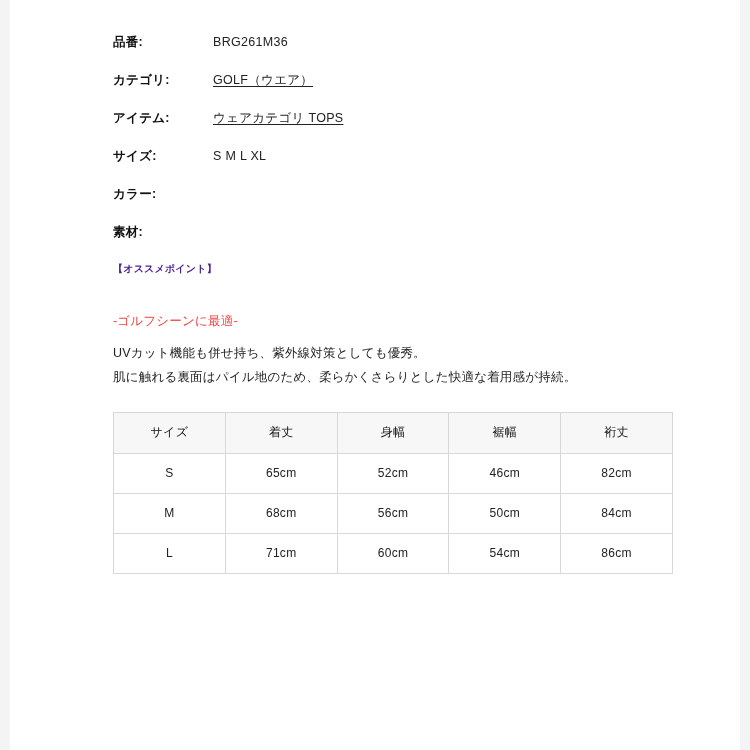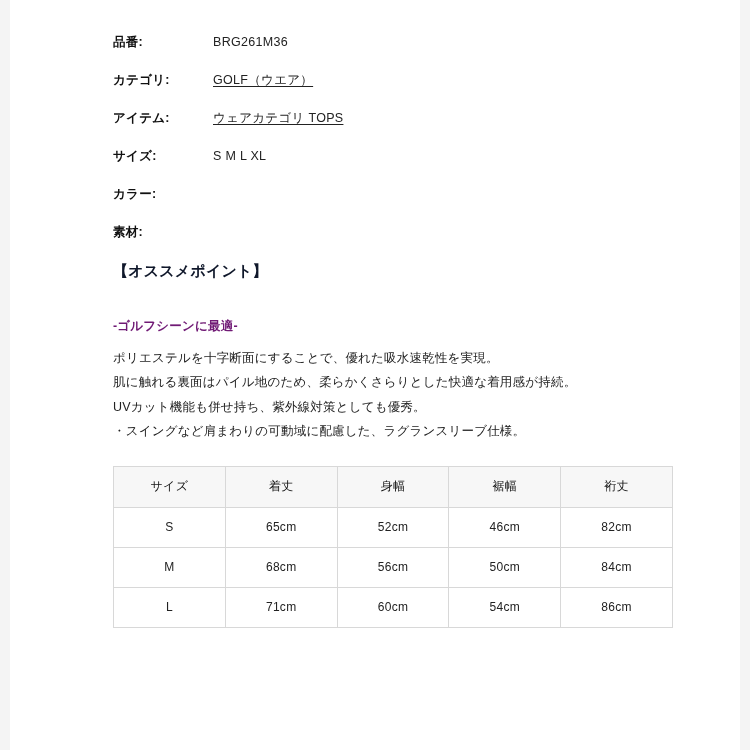"【オススメポイント】" .rec-title { color: #0f172a -> #4c1d95; font-size: 15px -> 10px }
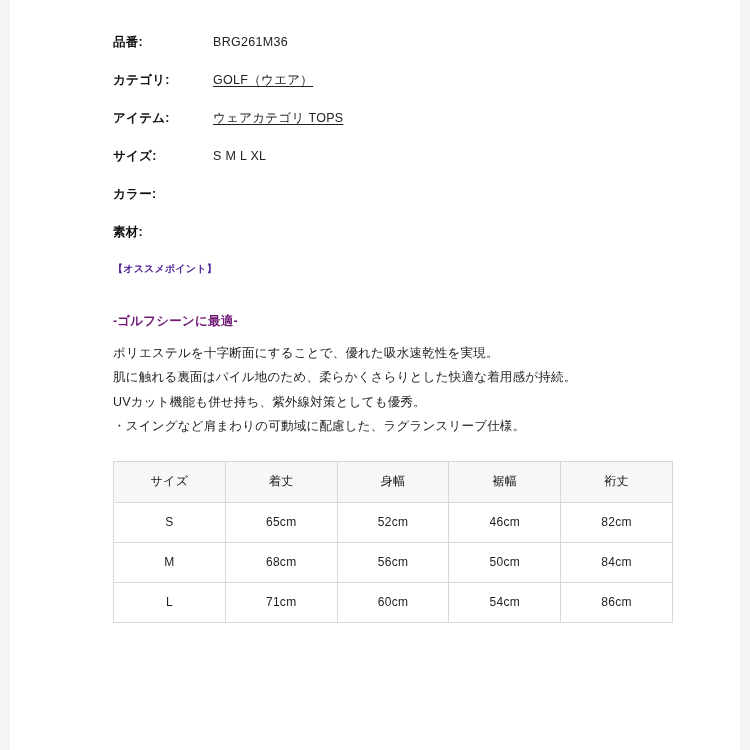"-ゴルフシーンに最適-" .rec-subtitle { color: #701a75 -> #ef4444; font-weight: bold -> normal }
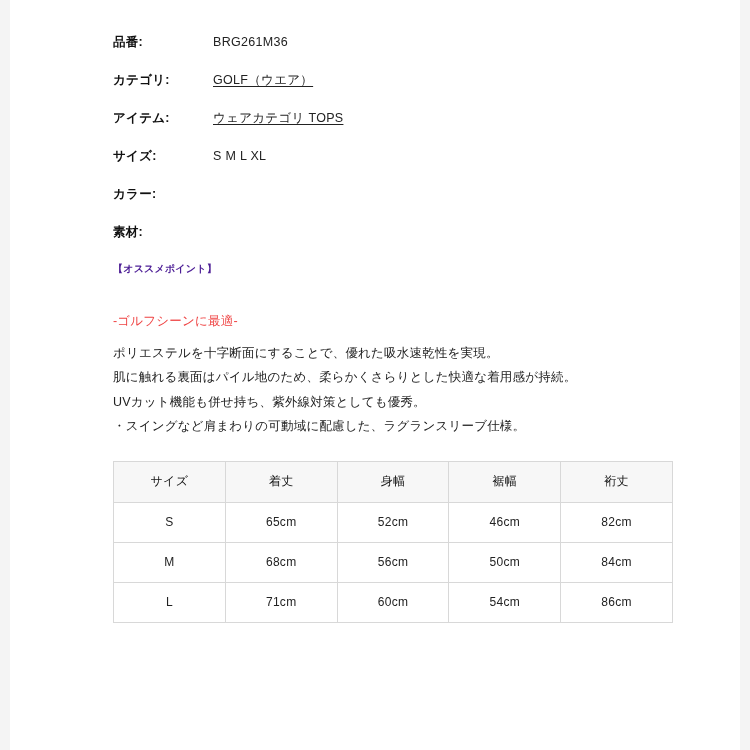"ポリエステルを十字断面にすることで、優れた吸水速乾性を実現。" div.rec-line { html: <div>ポリエステルを十字断面にすることで、優れた吸水速乾性を実現。</div> -> none }
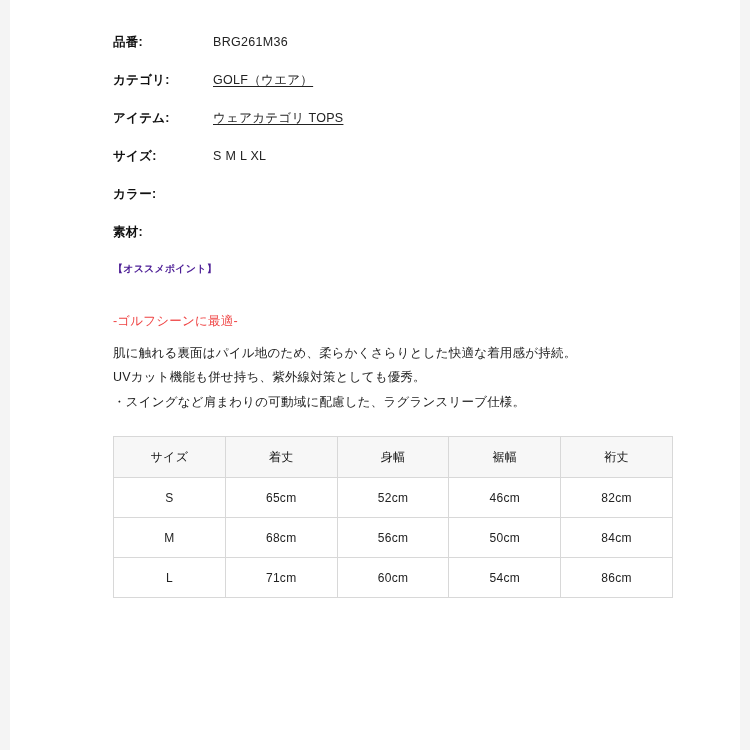"肌に触れる裏面はパイル地のため、柔らかくさらりとした快適な着用感が持続。" div.rec-line { order: before "UVカット機能も併せ持ち、紫外線対策としても優秀。" -> after "UVカット機能も併せ持ち、紫外線対策としても優秀。" }
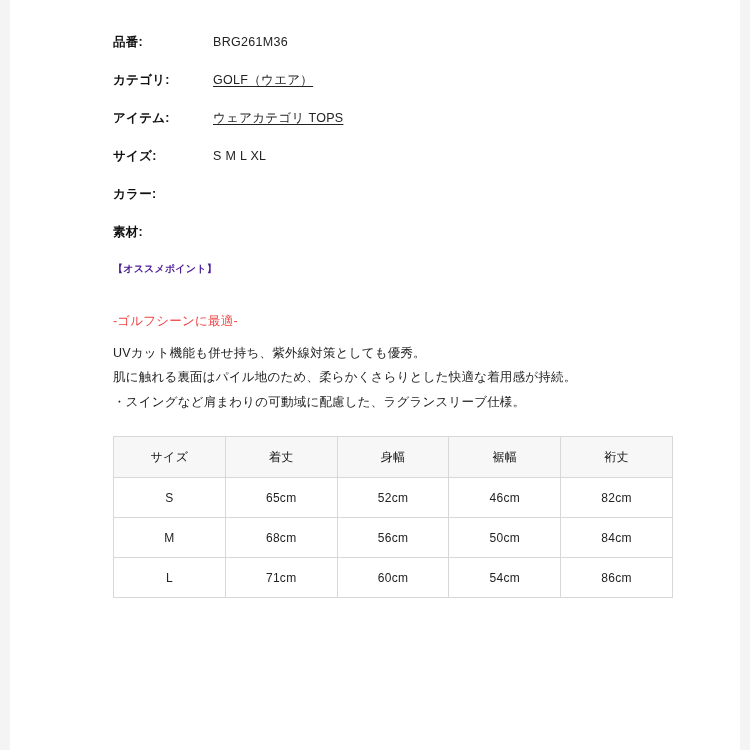"・スイングなど肩まわりの可動域に配慮した、ラグランスリーブ仕様。" div.rec-line { html: <div>・スイングなど肩まわりの可動域に配慮した、ラグランスリーブ仕様。</div> -> none }
